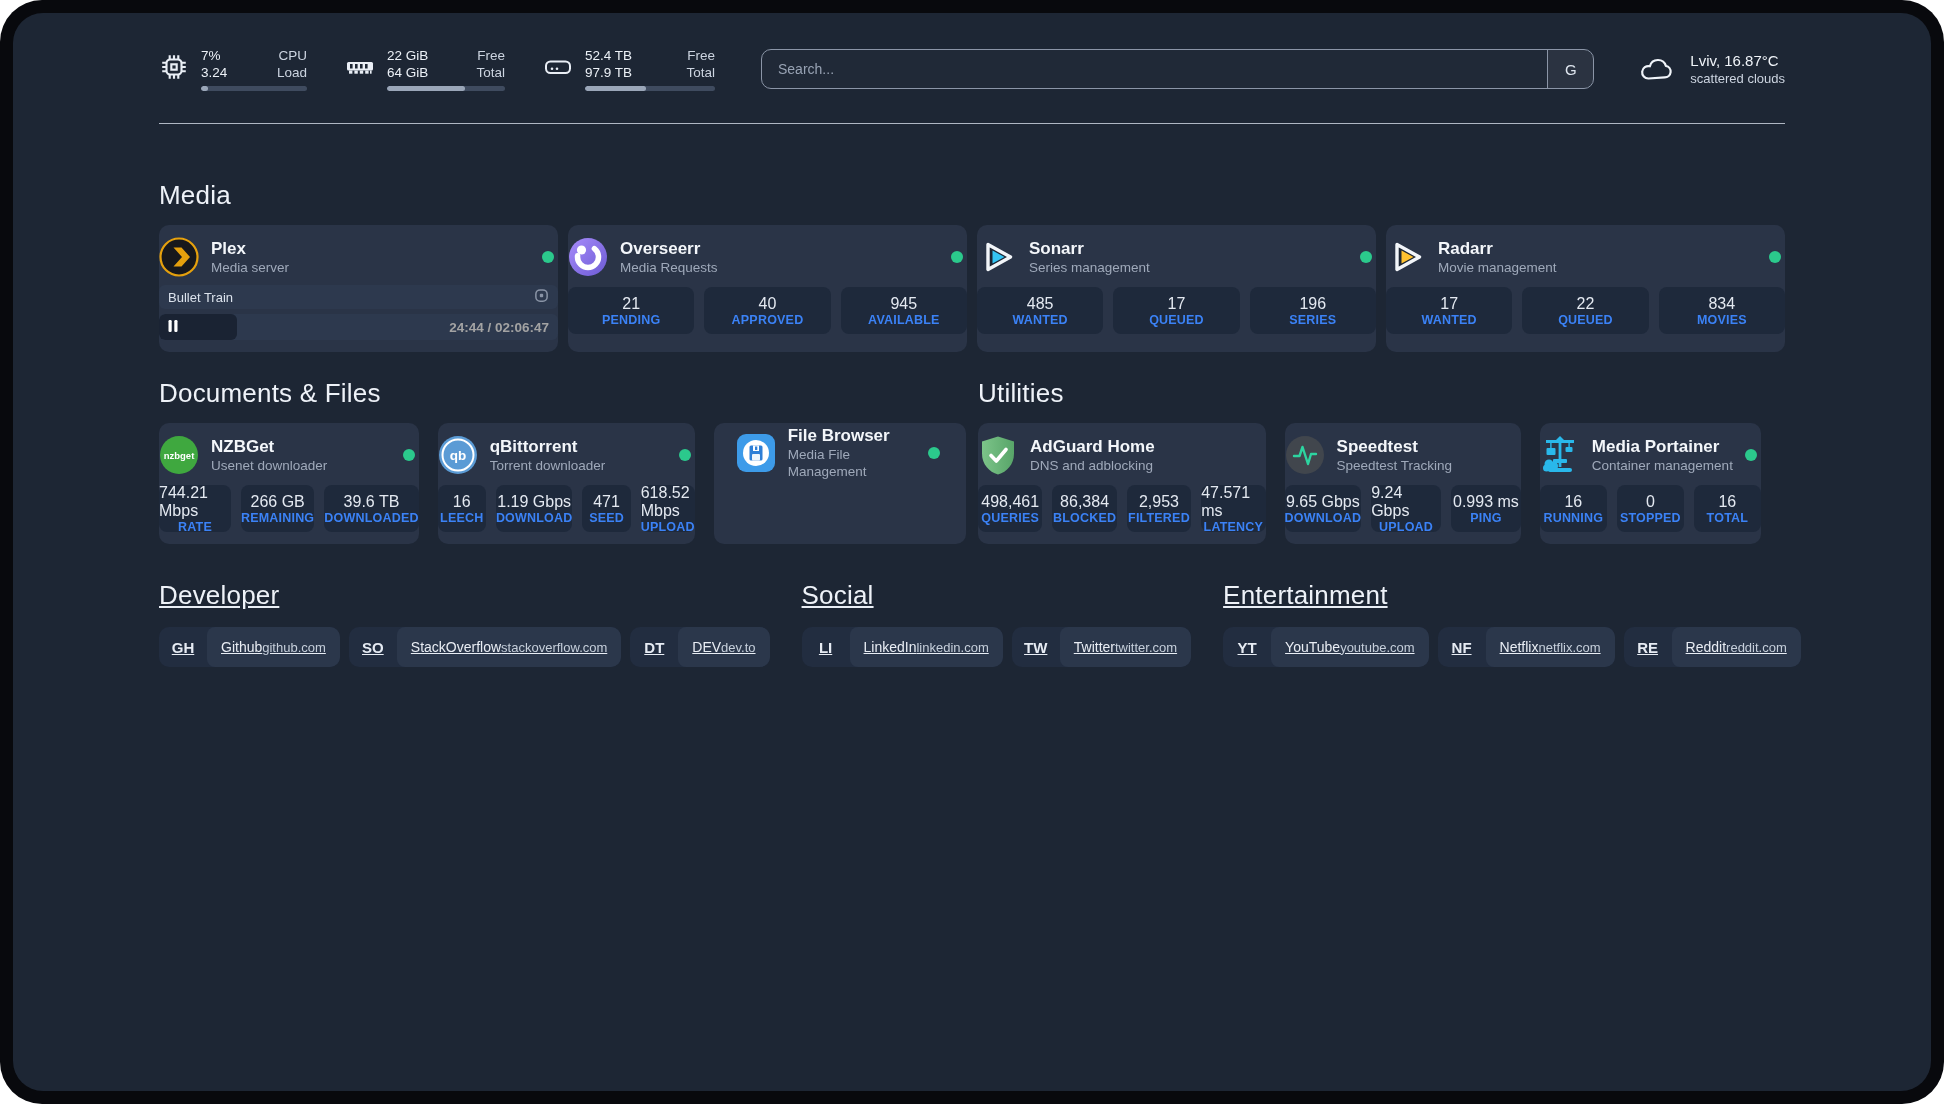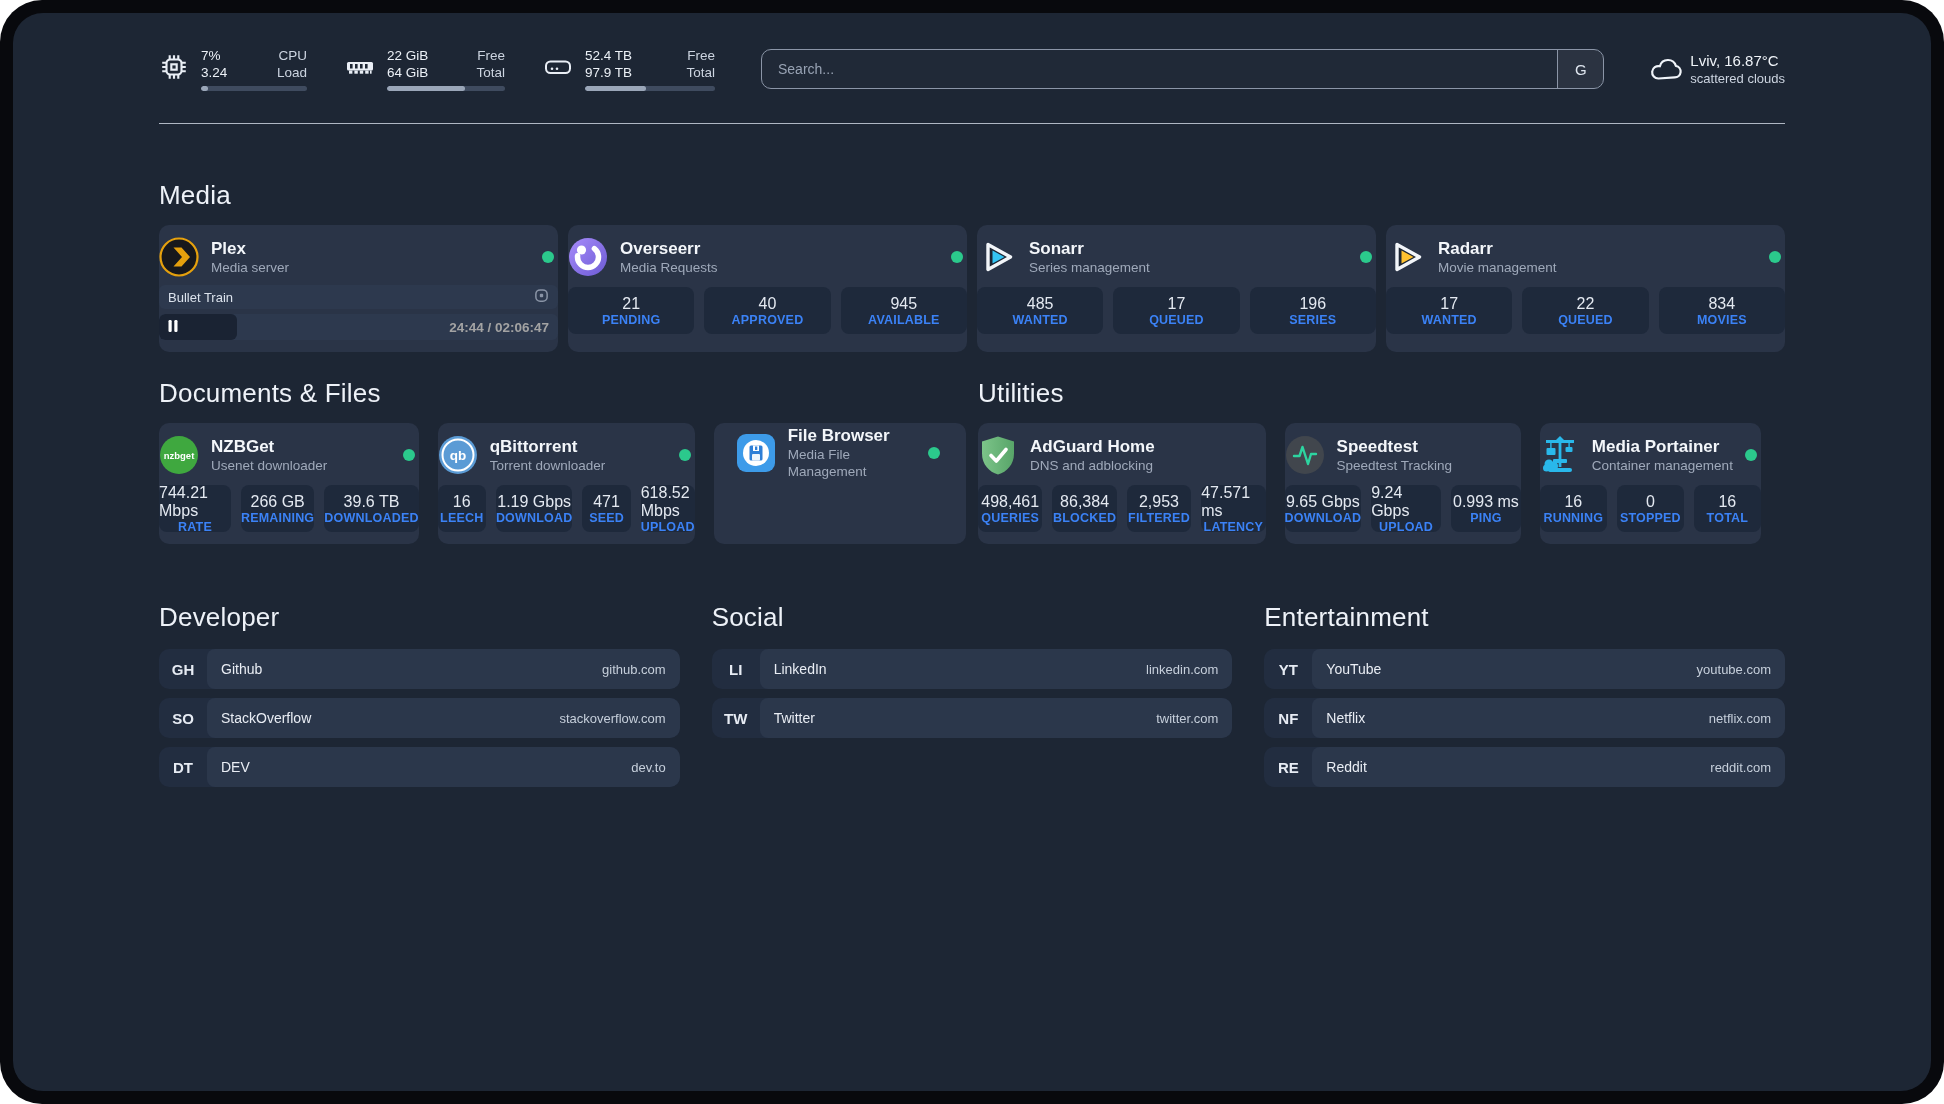"Lviv, 16.87°C" .weather { gap: 4px -> 14px }
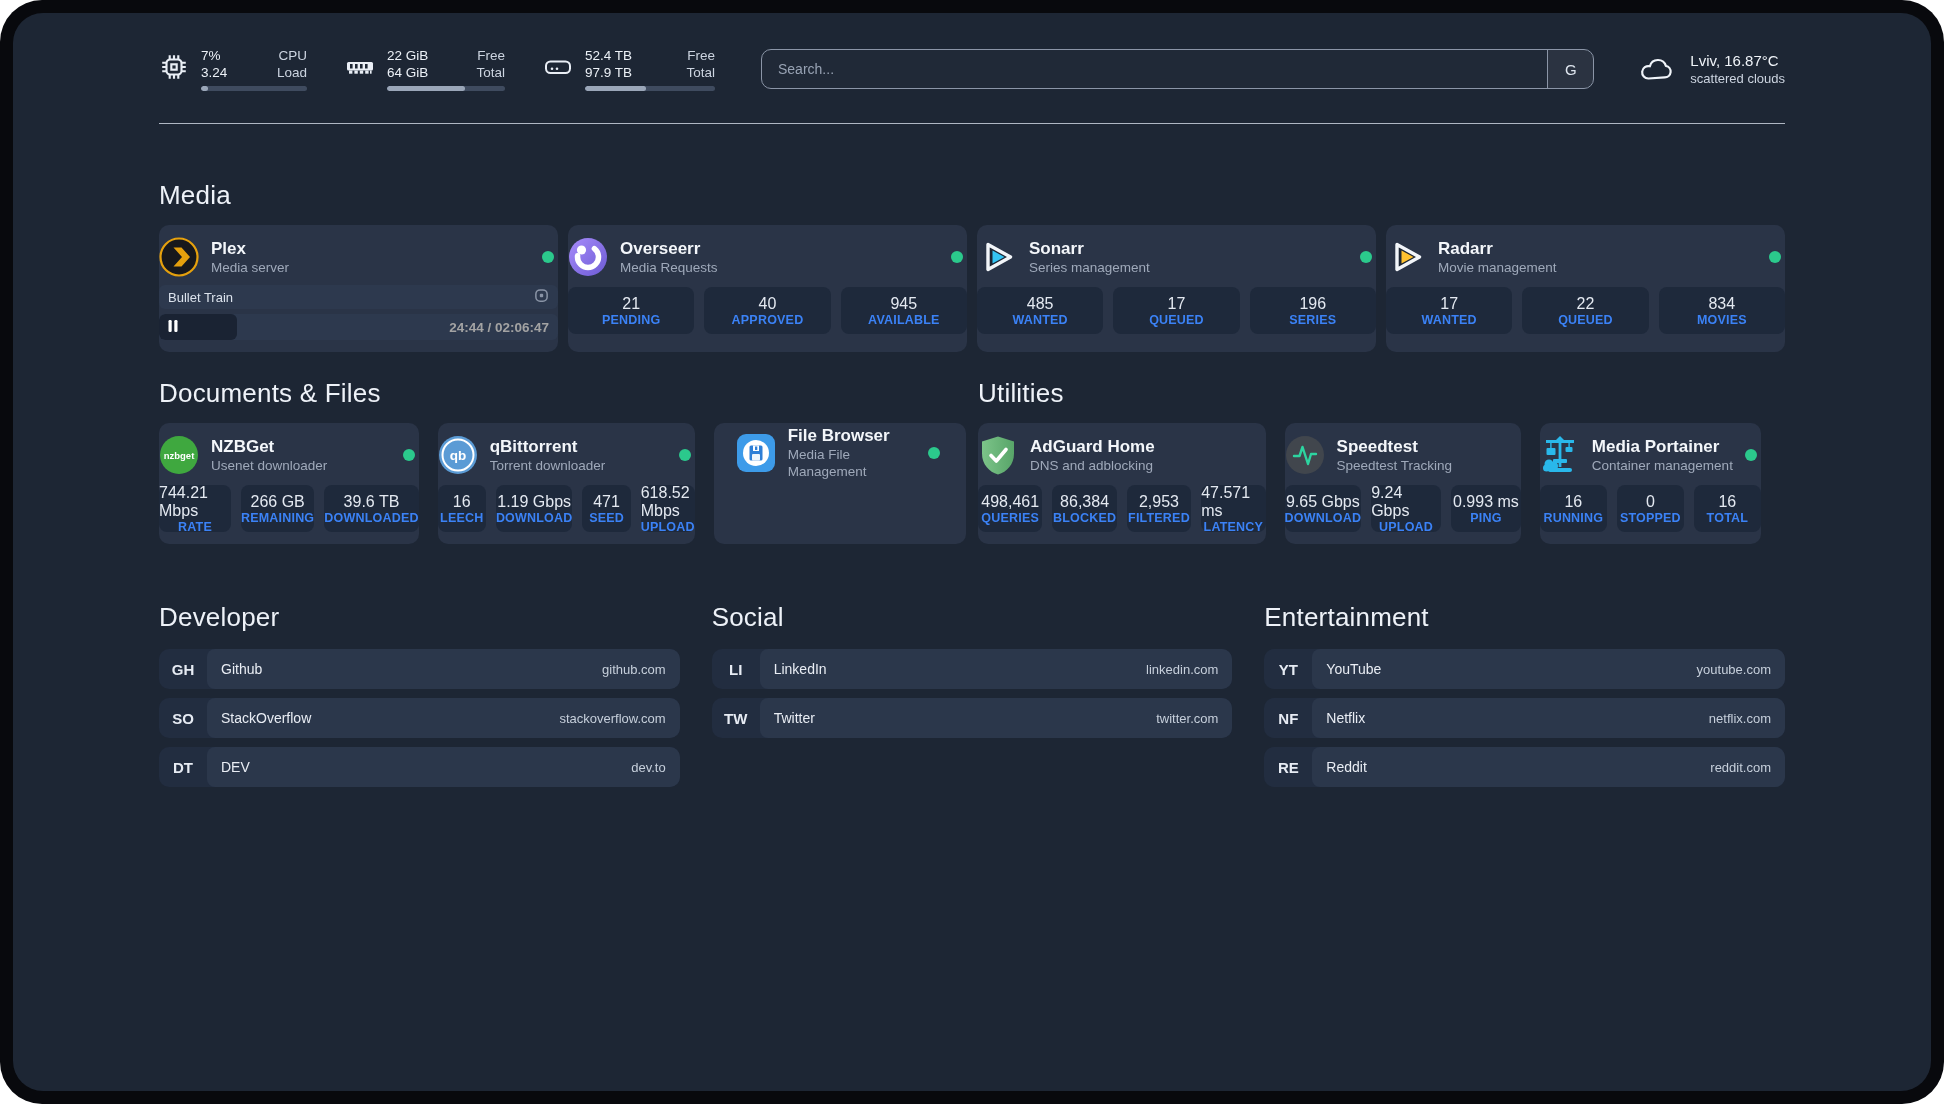"Developer" .bookmarks { margin-top: 58px -> 36px; text-decoration: none -> underline }
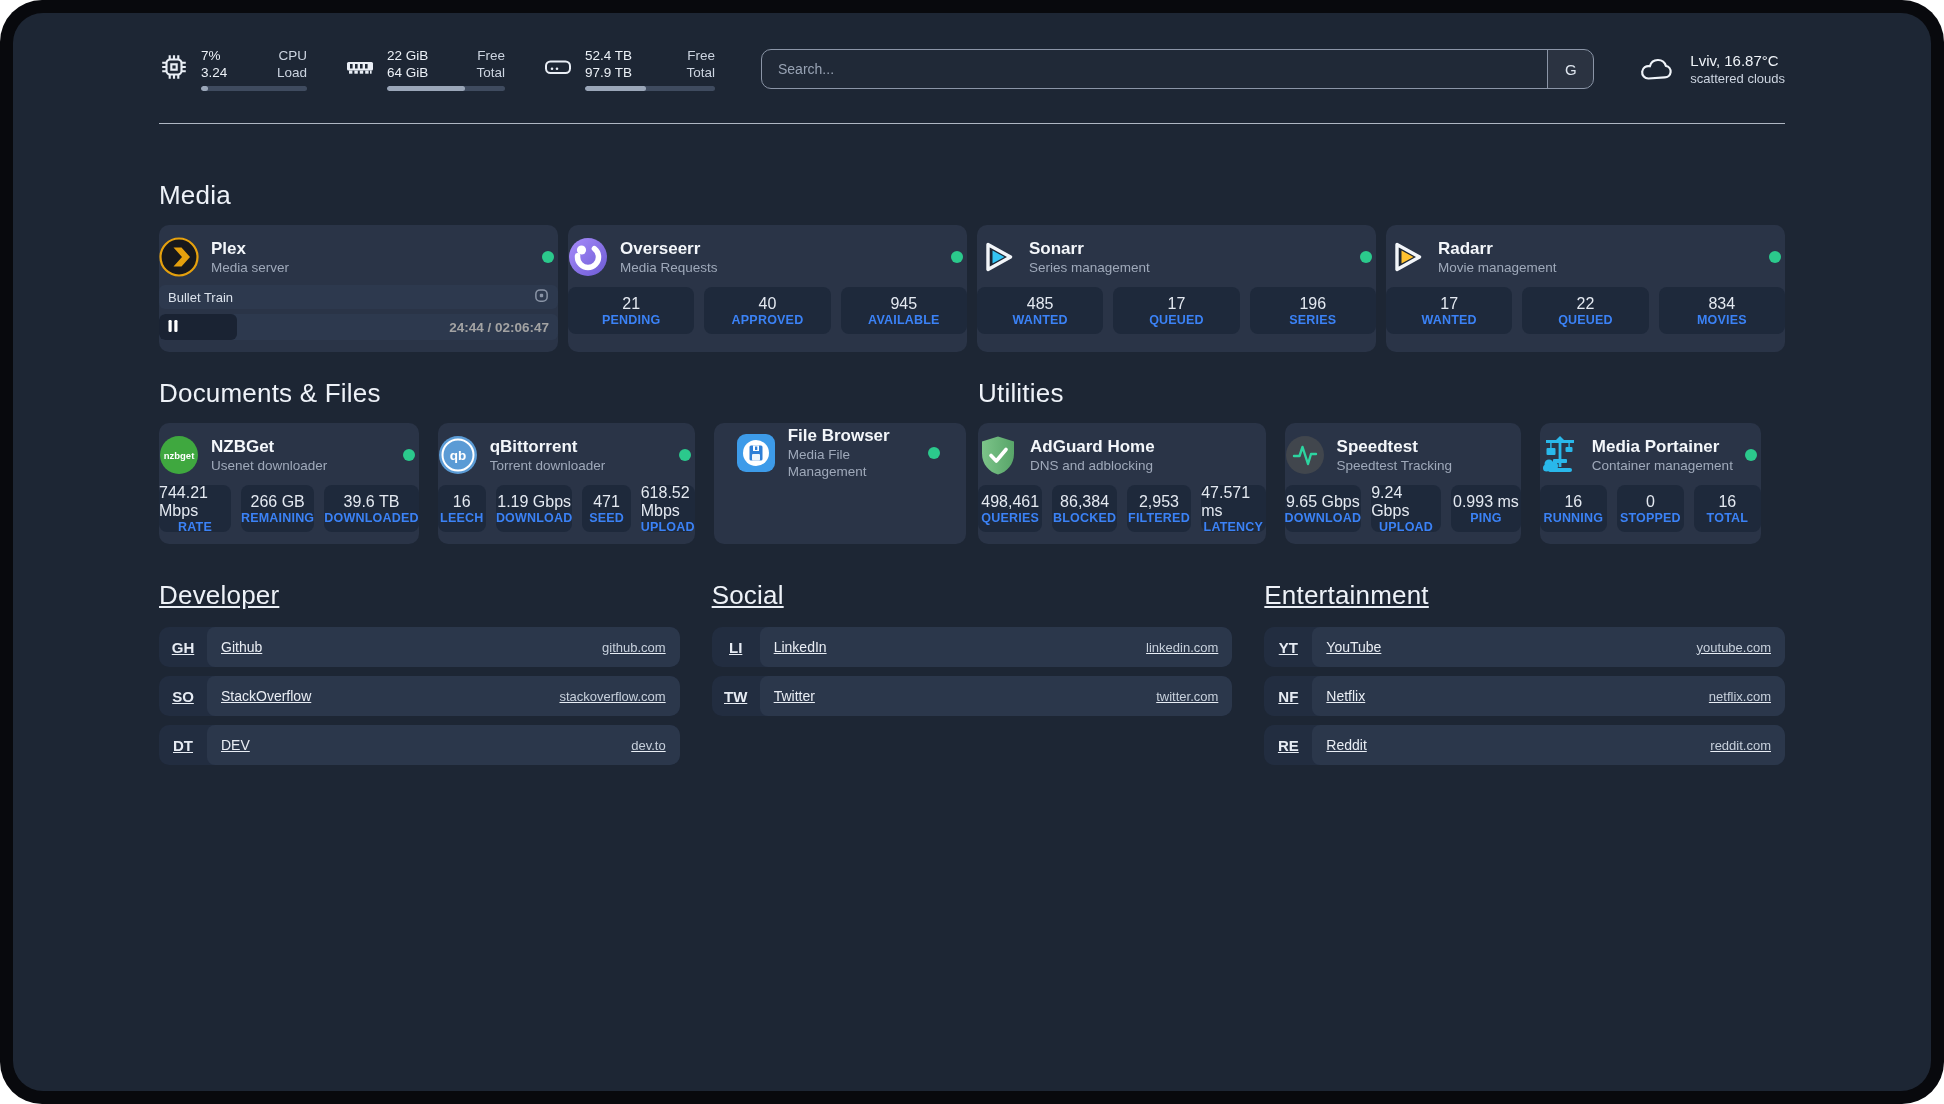"GH" .bm-list { flex-direction: column -> row }
